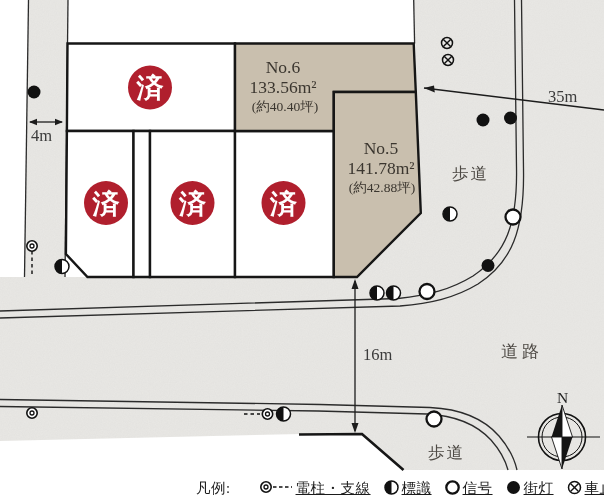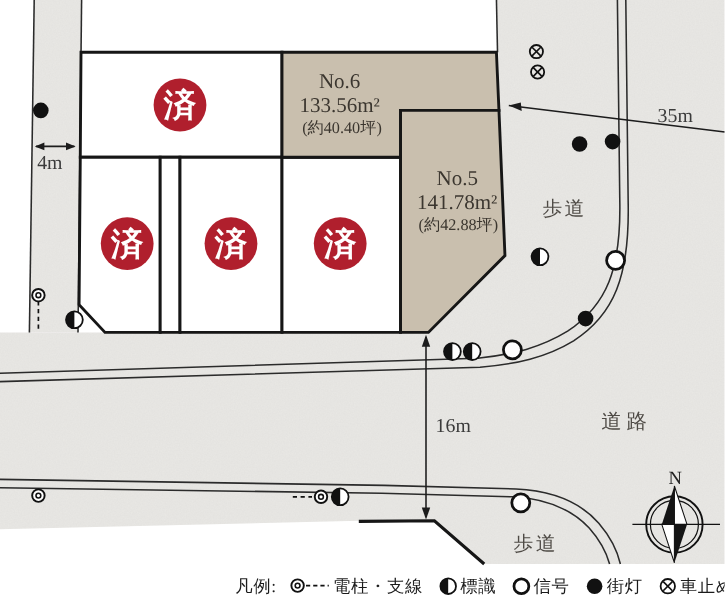"凡例:" .legend .prefix { margin-right: 9px -> 27px }
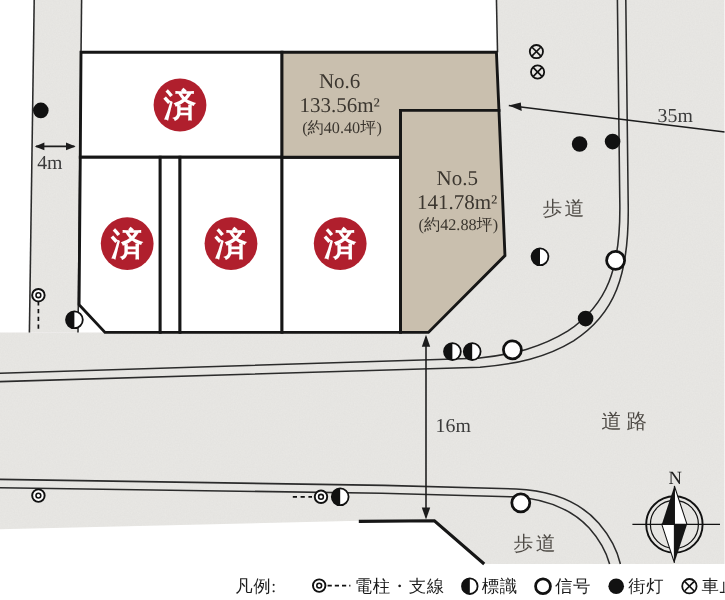"電柱・支線" .legend .item { align-items: center -> flex-start; text-decoration: none -> underline }
